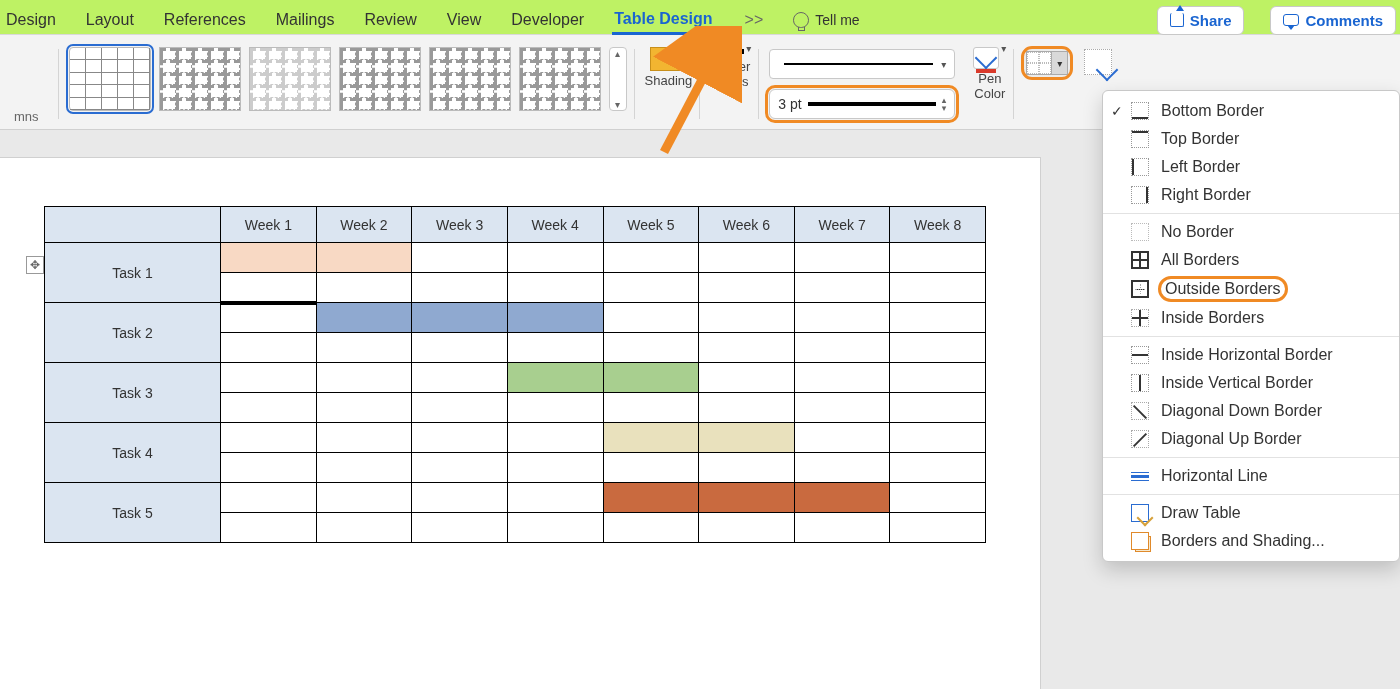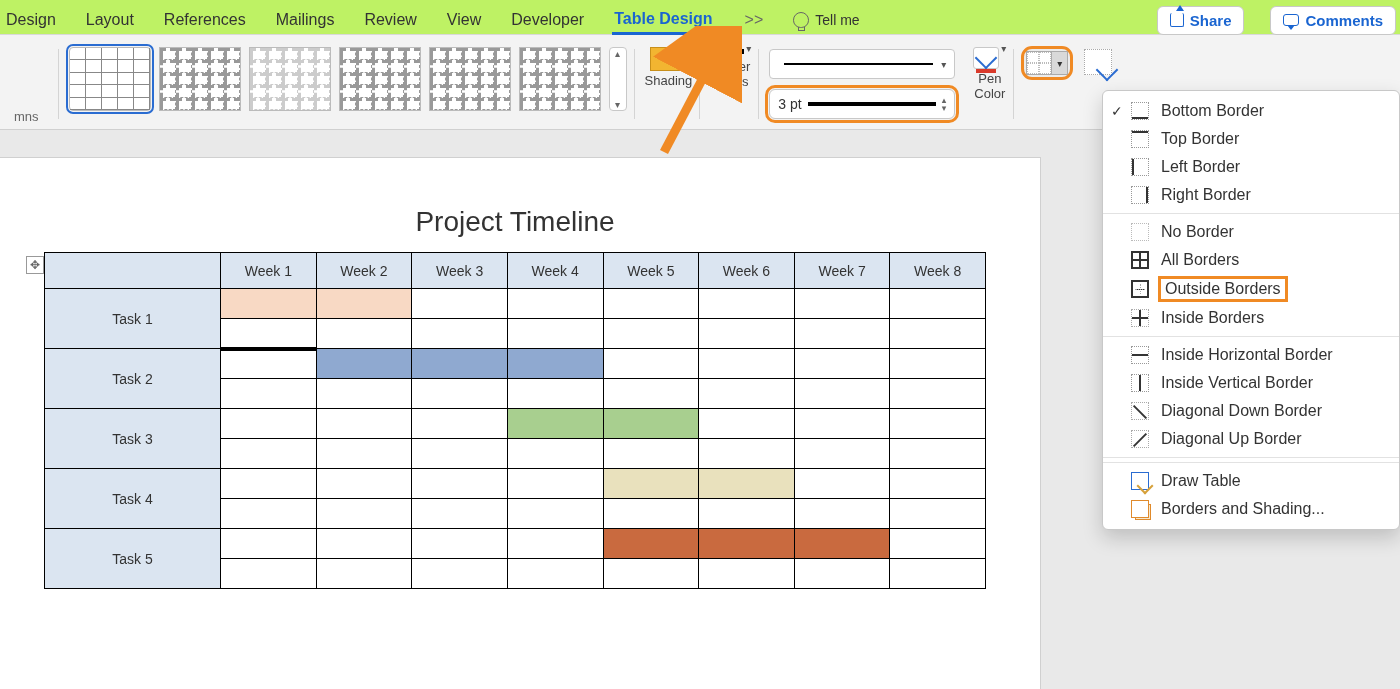"Project Timeline" div.title { html: <div>Project Timeline</div> -> none }
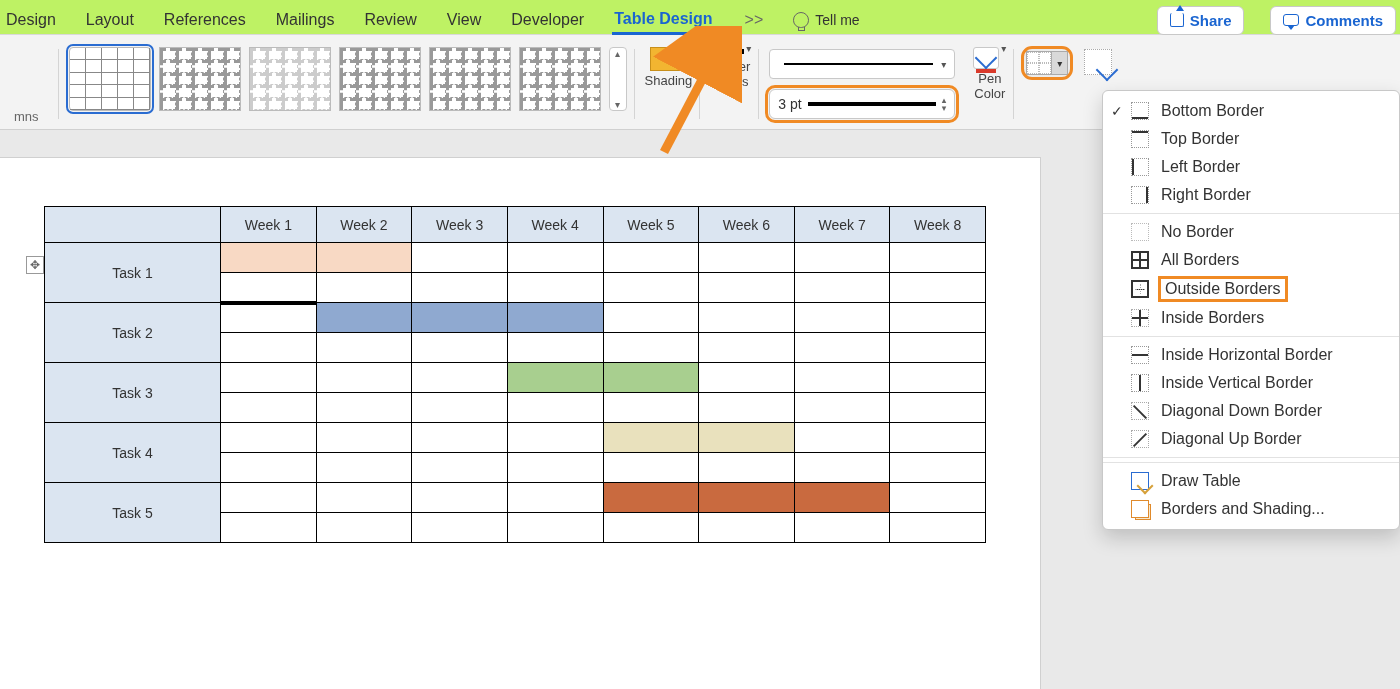"Outside Borders" .dd-item.highlighted span.lbl { border-radius: 0 -> 10px }
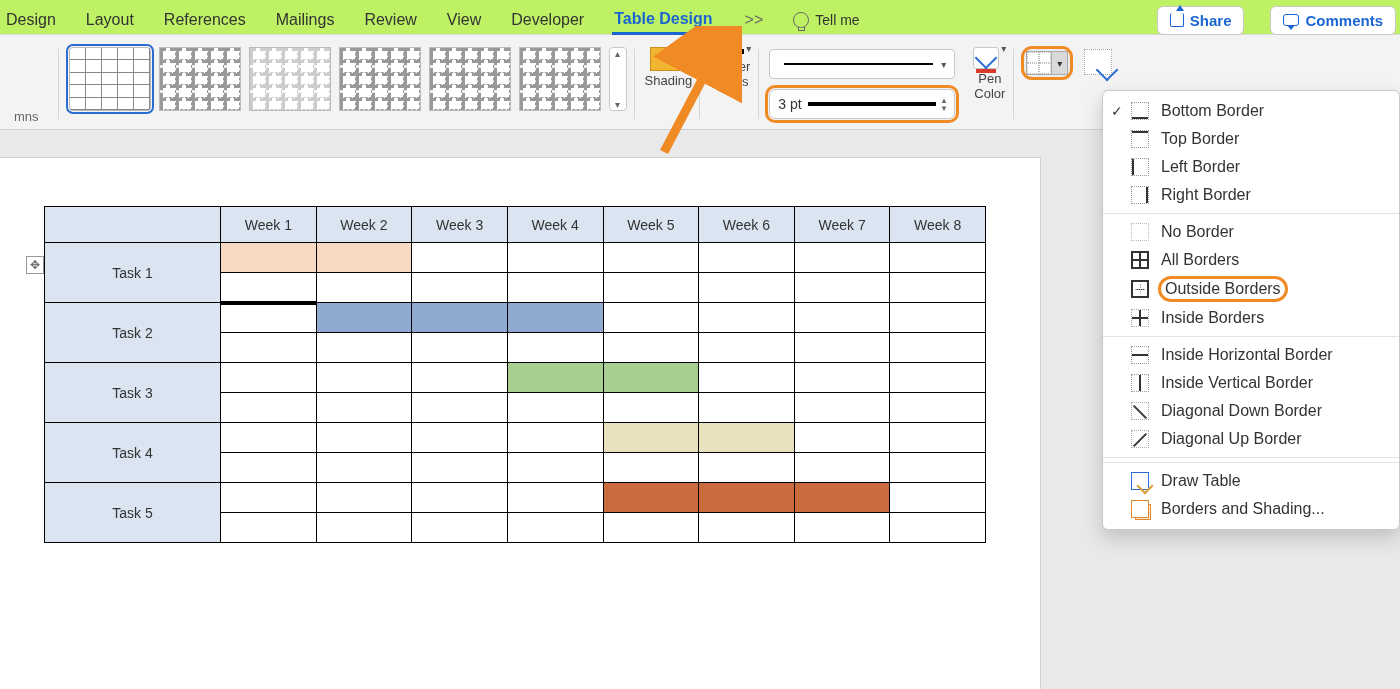"Horizontal Line" div.dd-item { html: none -> <div> <span> <span></span> <span></span> <span></span> </span> <span>Horizontal Line</span> </div> }
